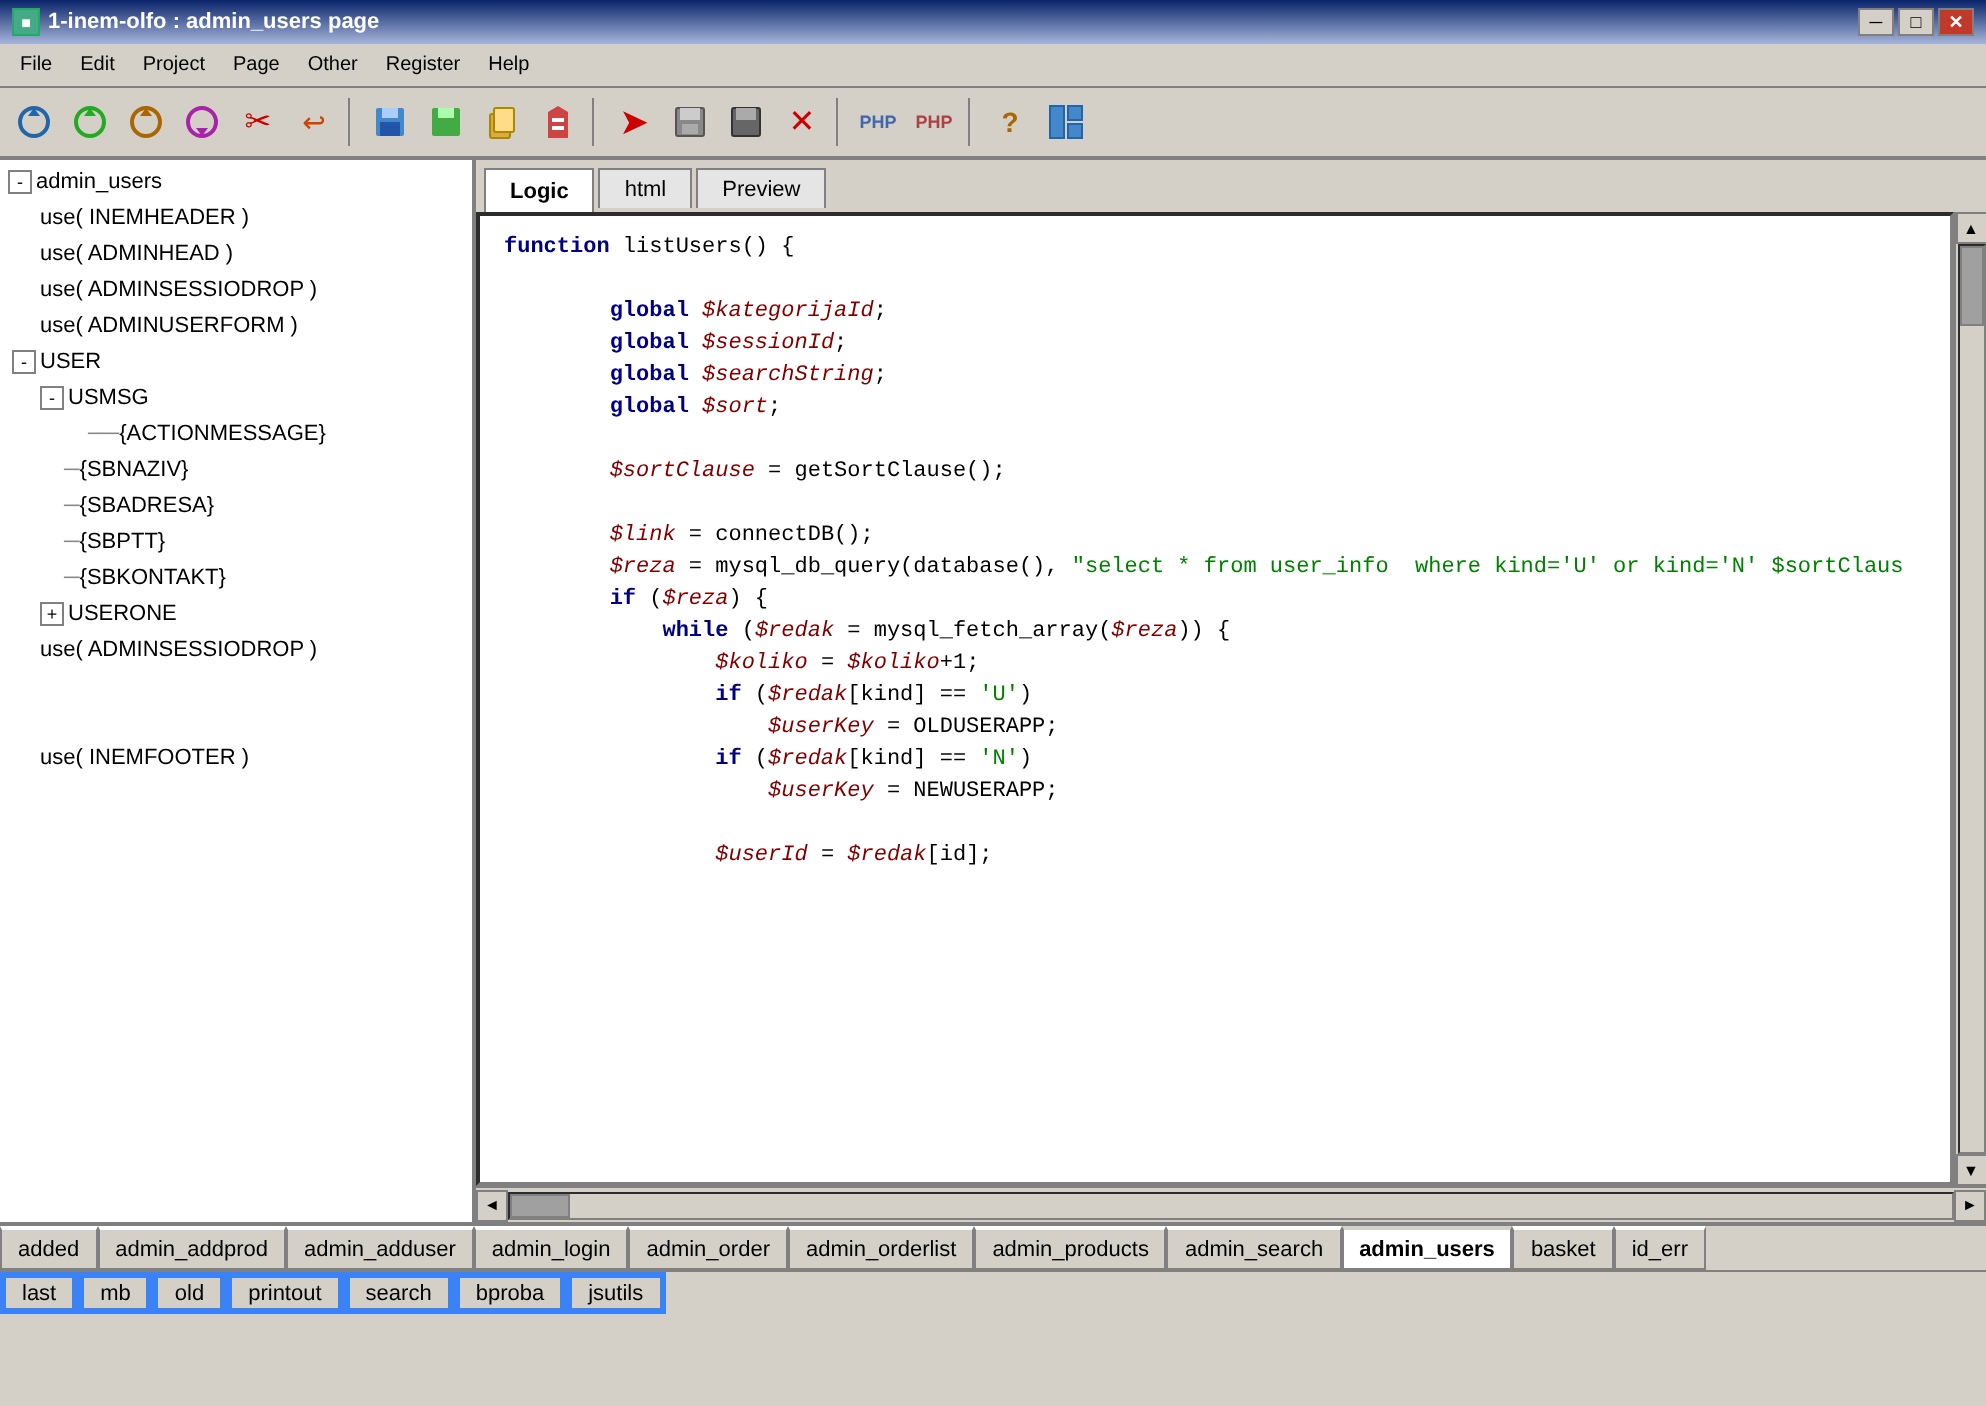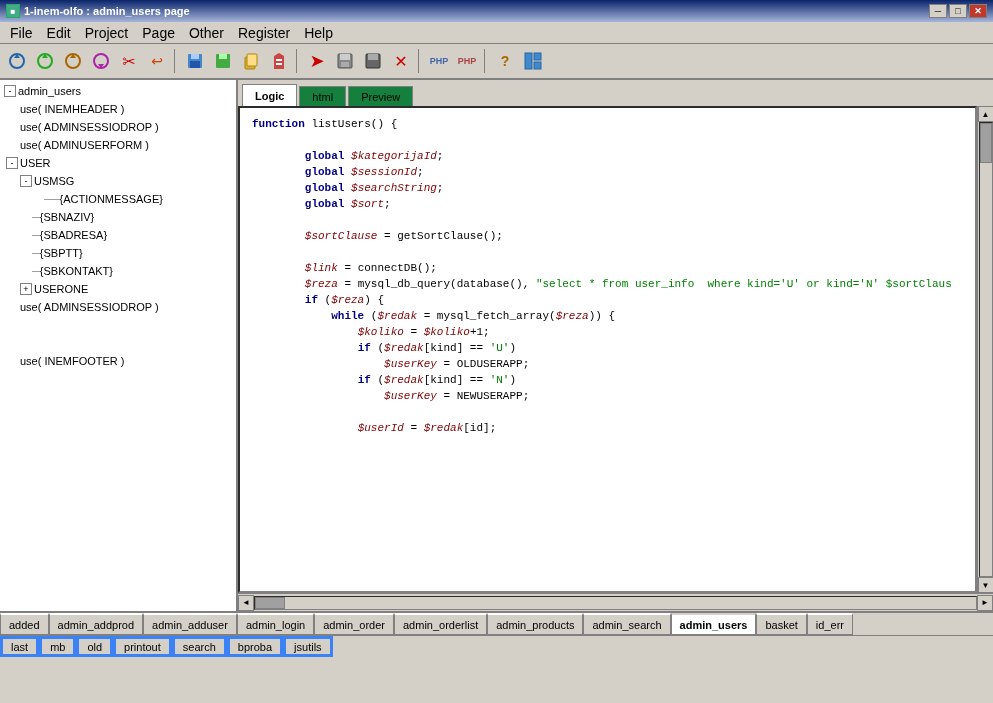"File" .menu-item { font-size: 14px -> 10px }
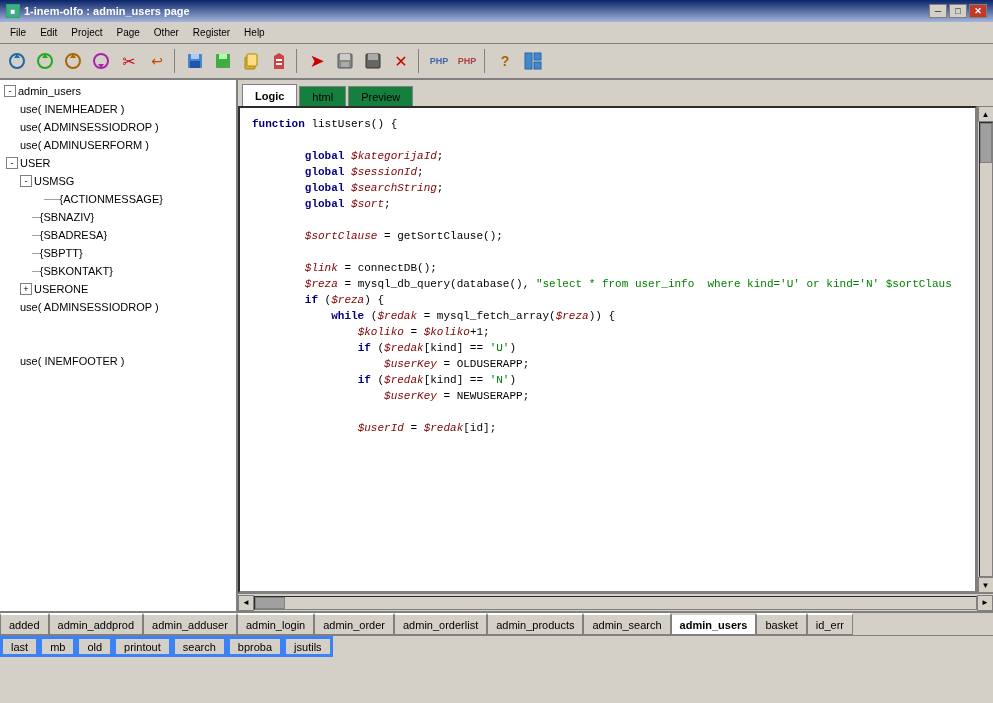"Logic" .tabs { align-items: flex-end -> flex-start }
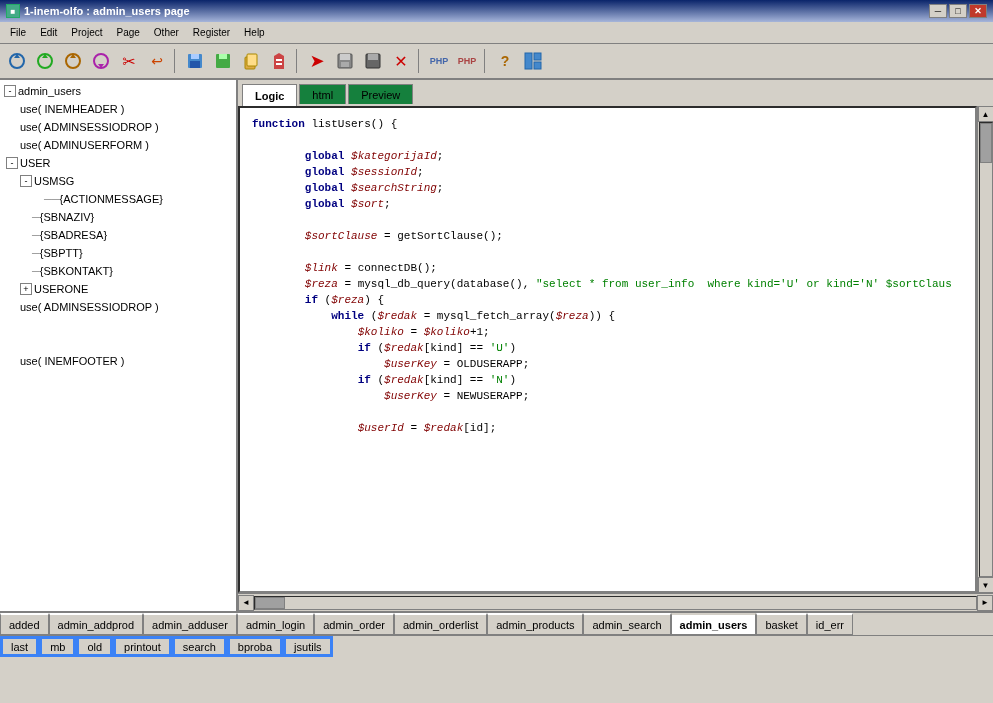"html" .tab { background: #15803d -> #e5e5e5 }
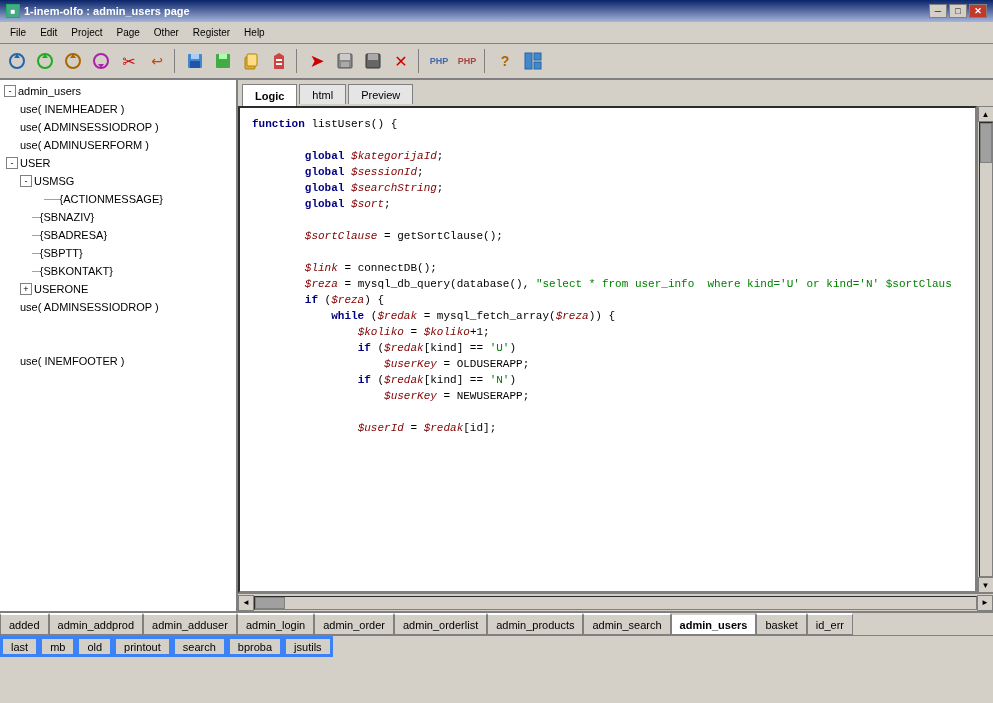"use( ADMINHEAD )" div.tree-item { html: none -> <div> <span>use( ADMINHEAD )</span> </div> }
